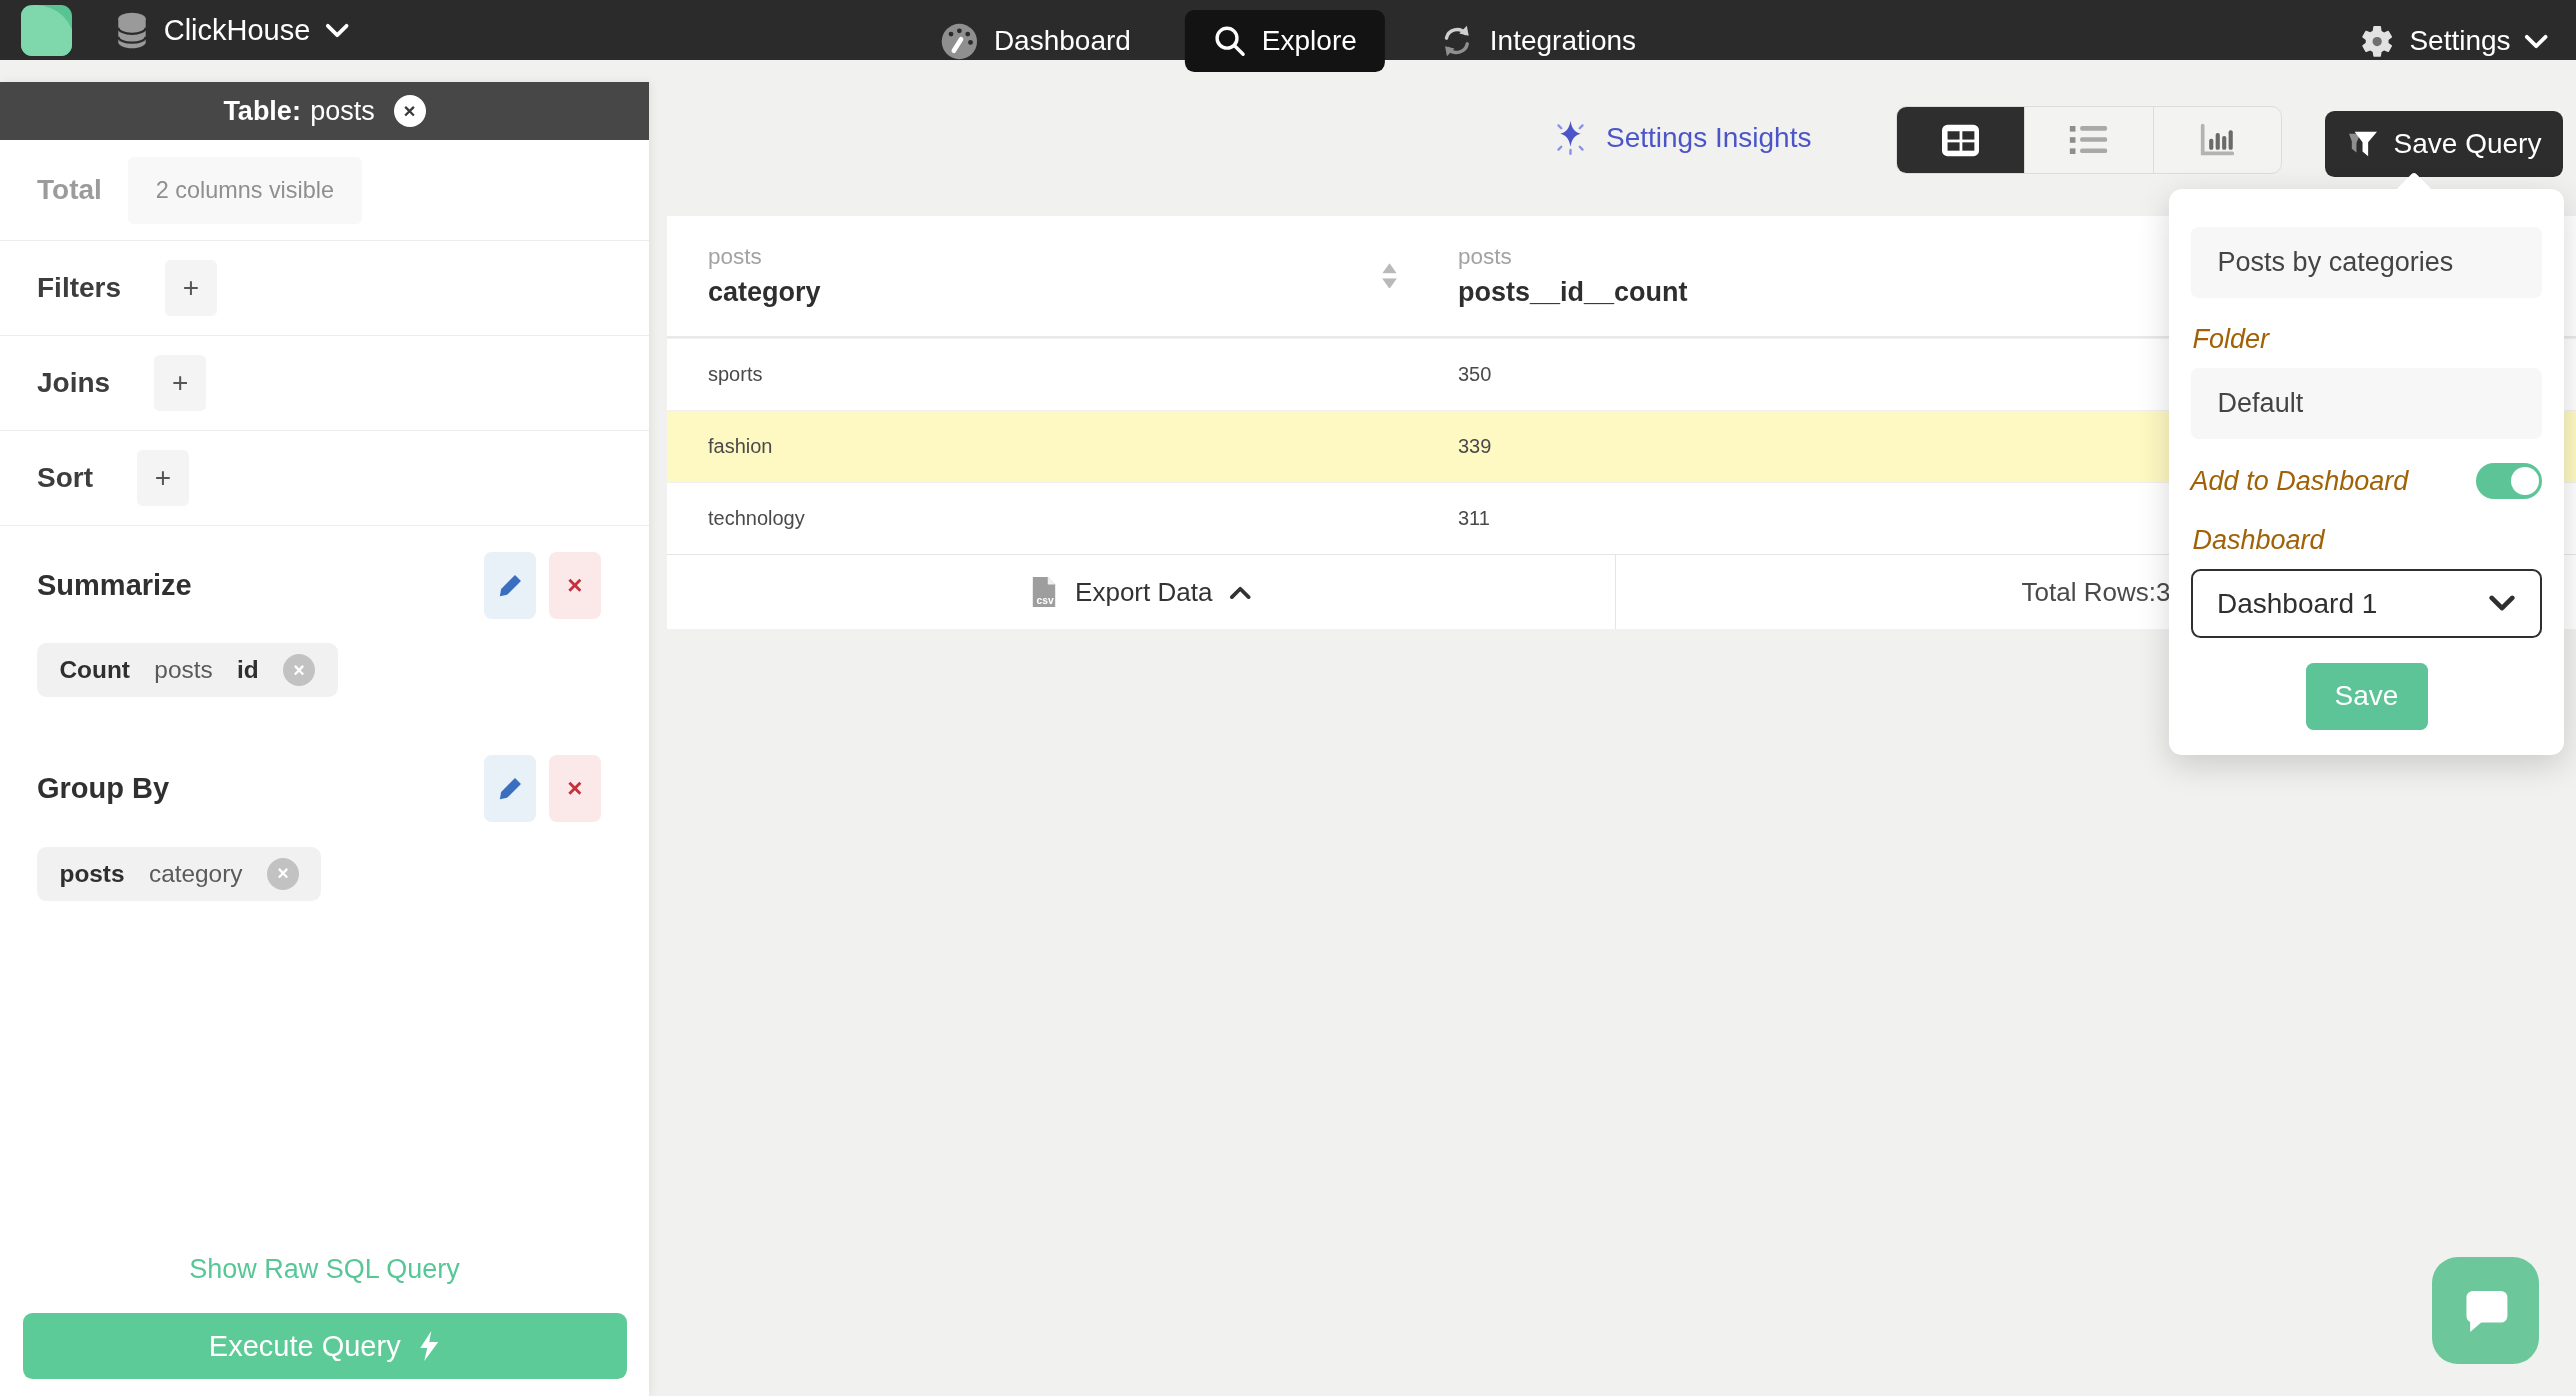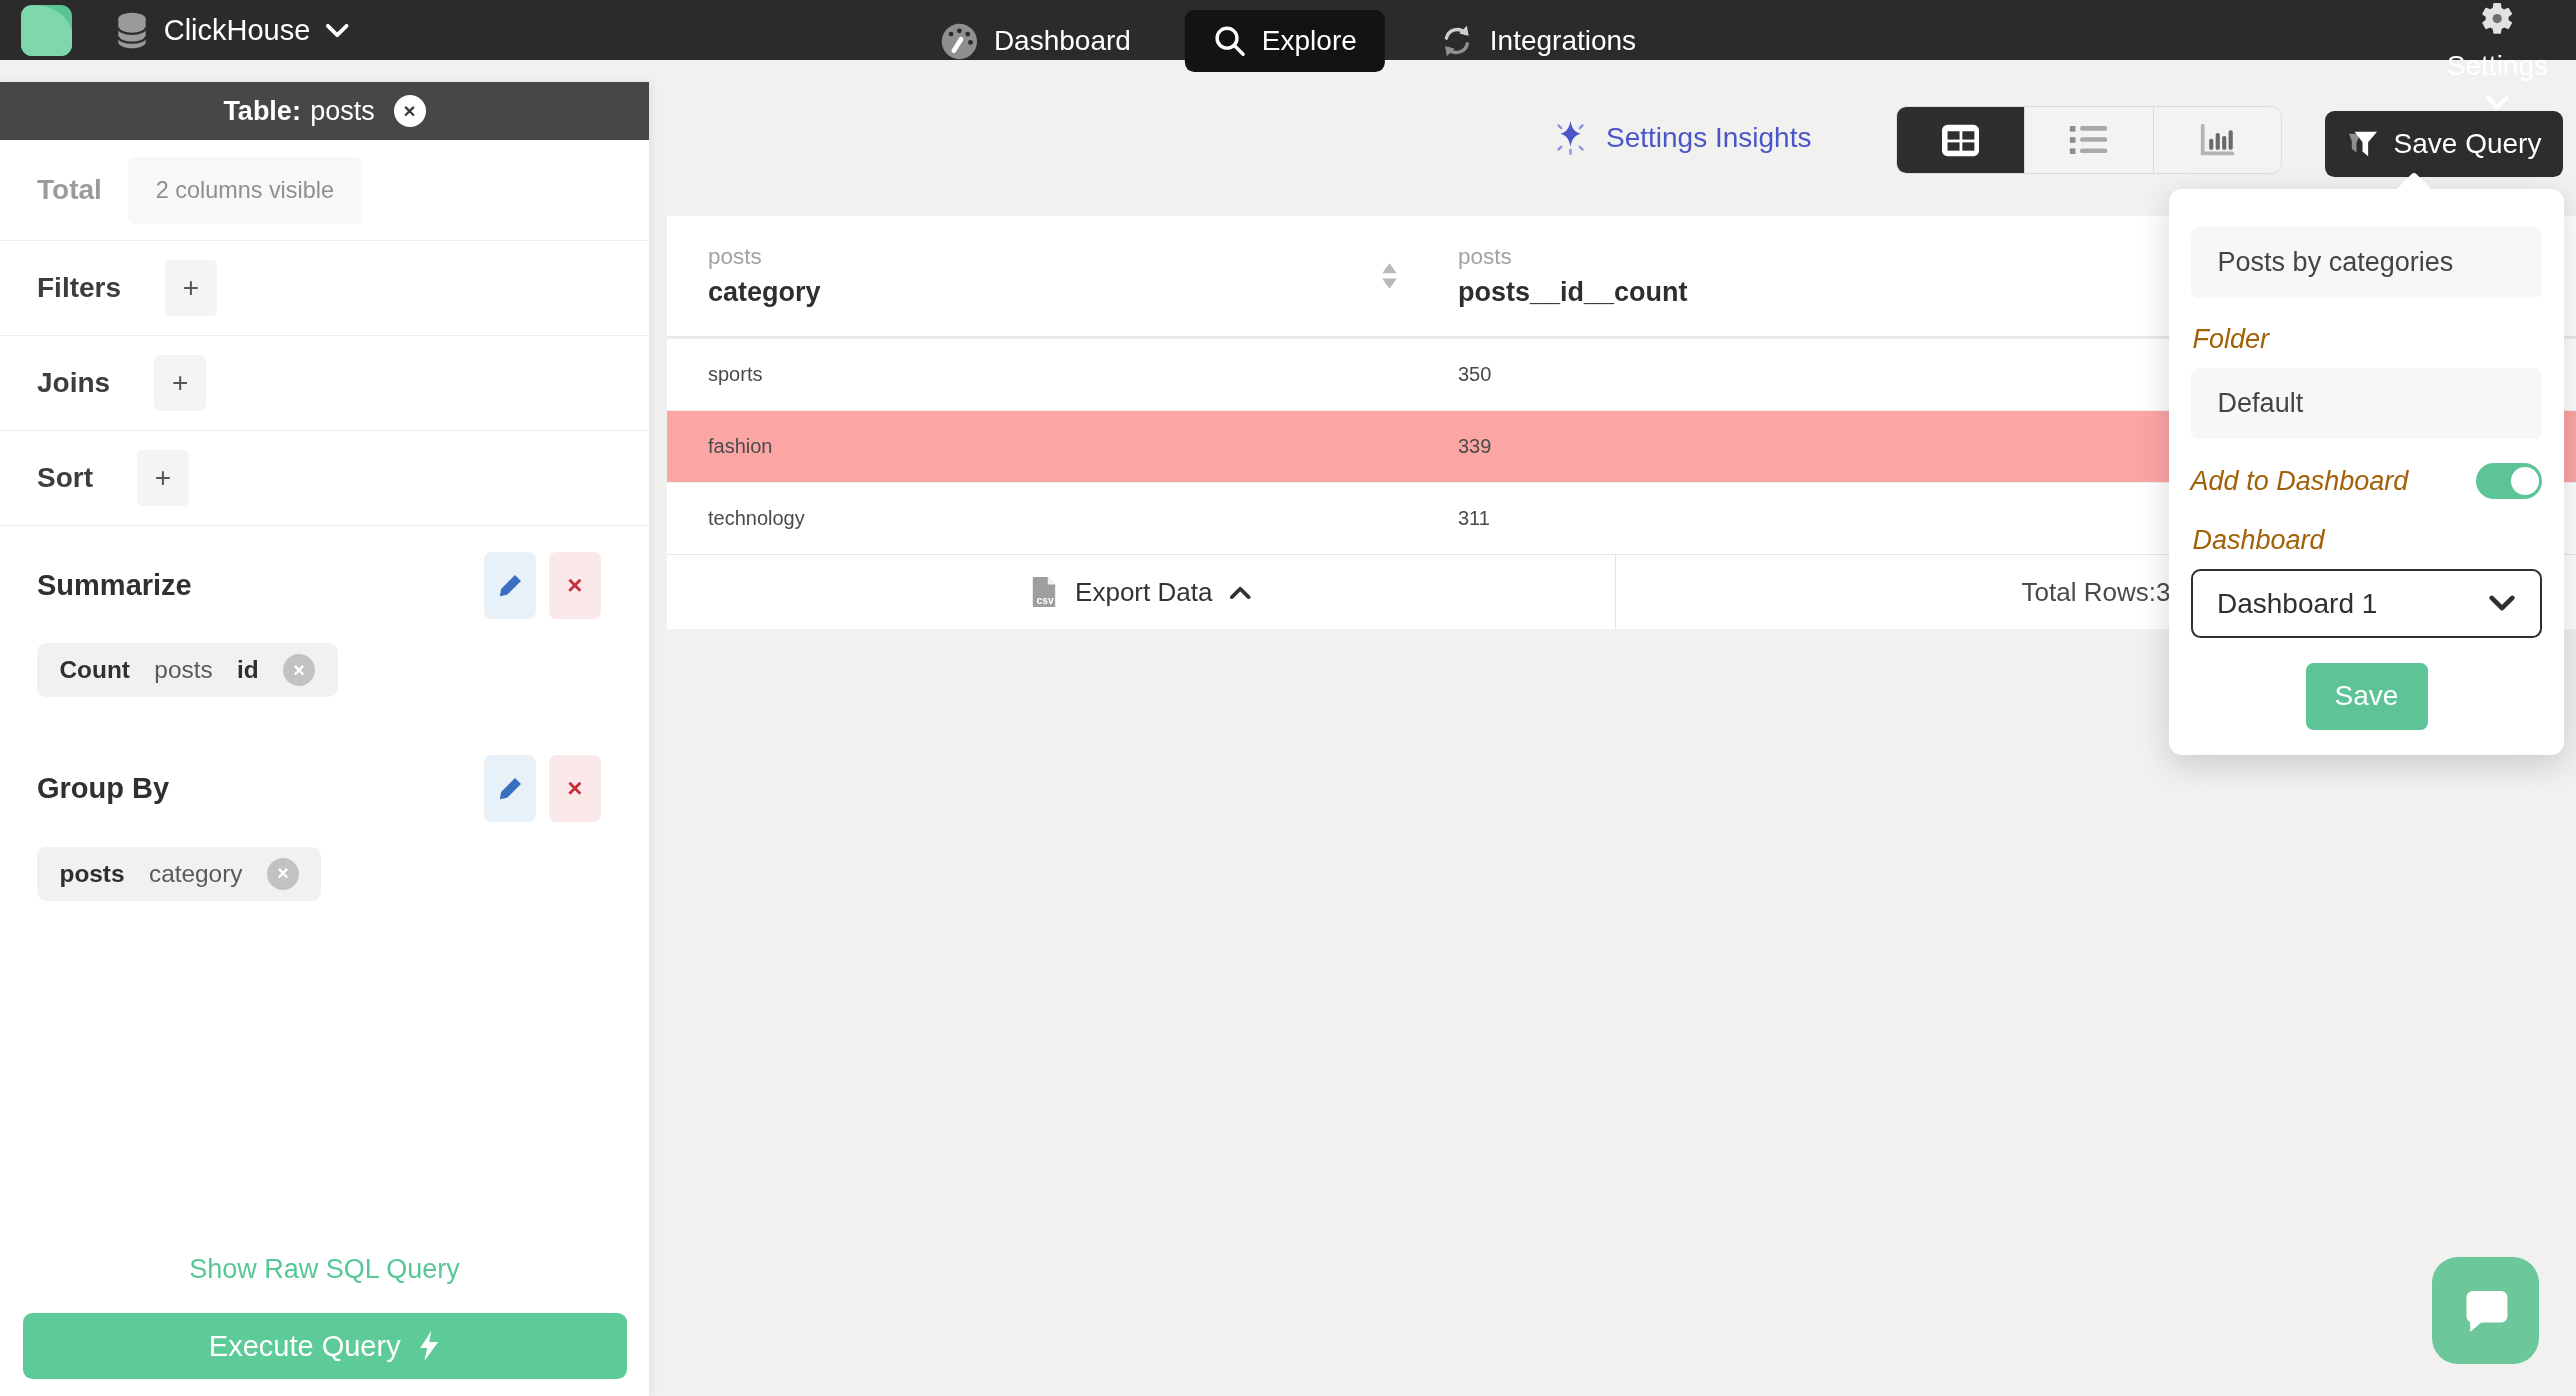"Settings" .nav-right { flex-direction: column -> none }
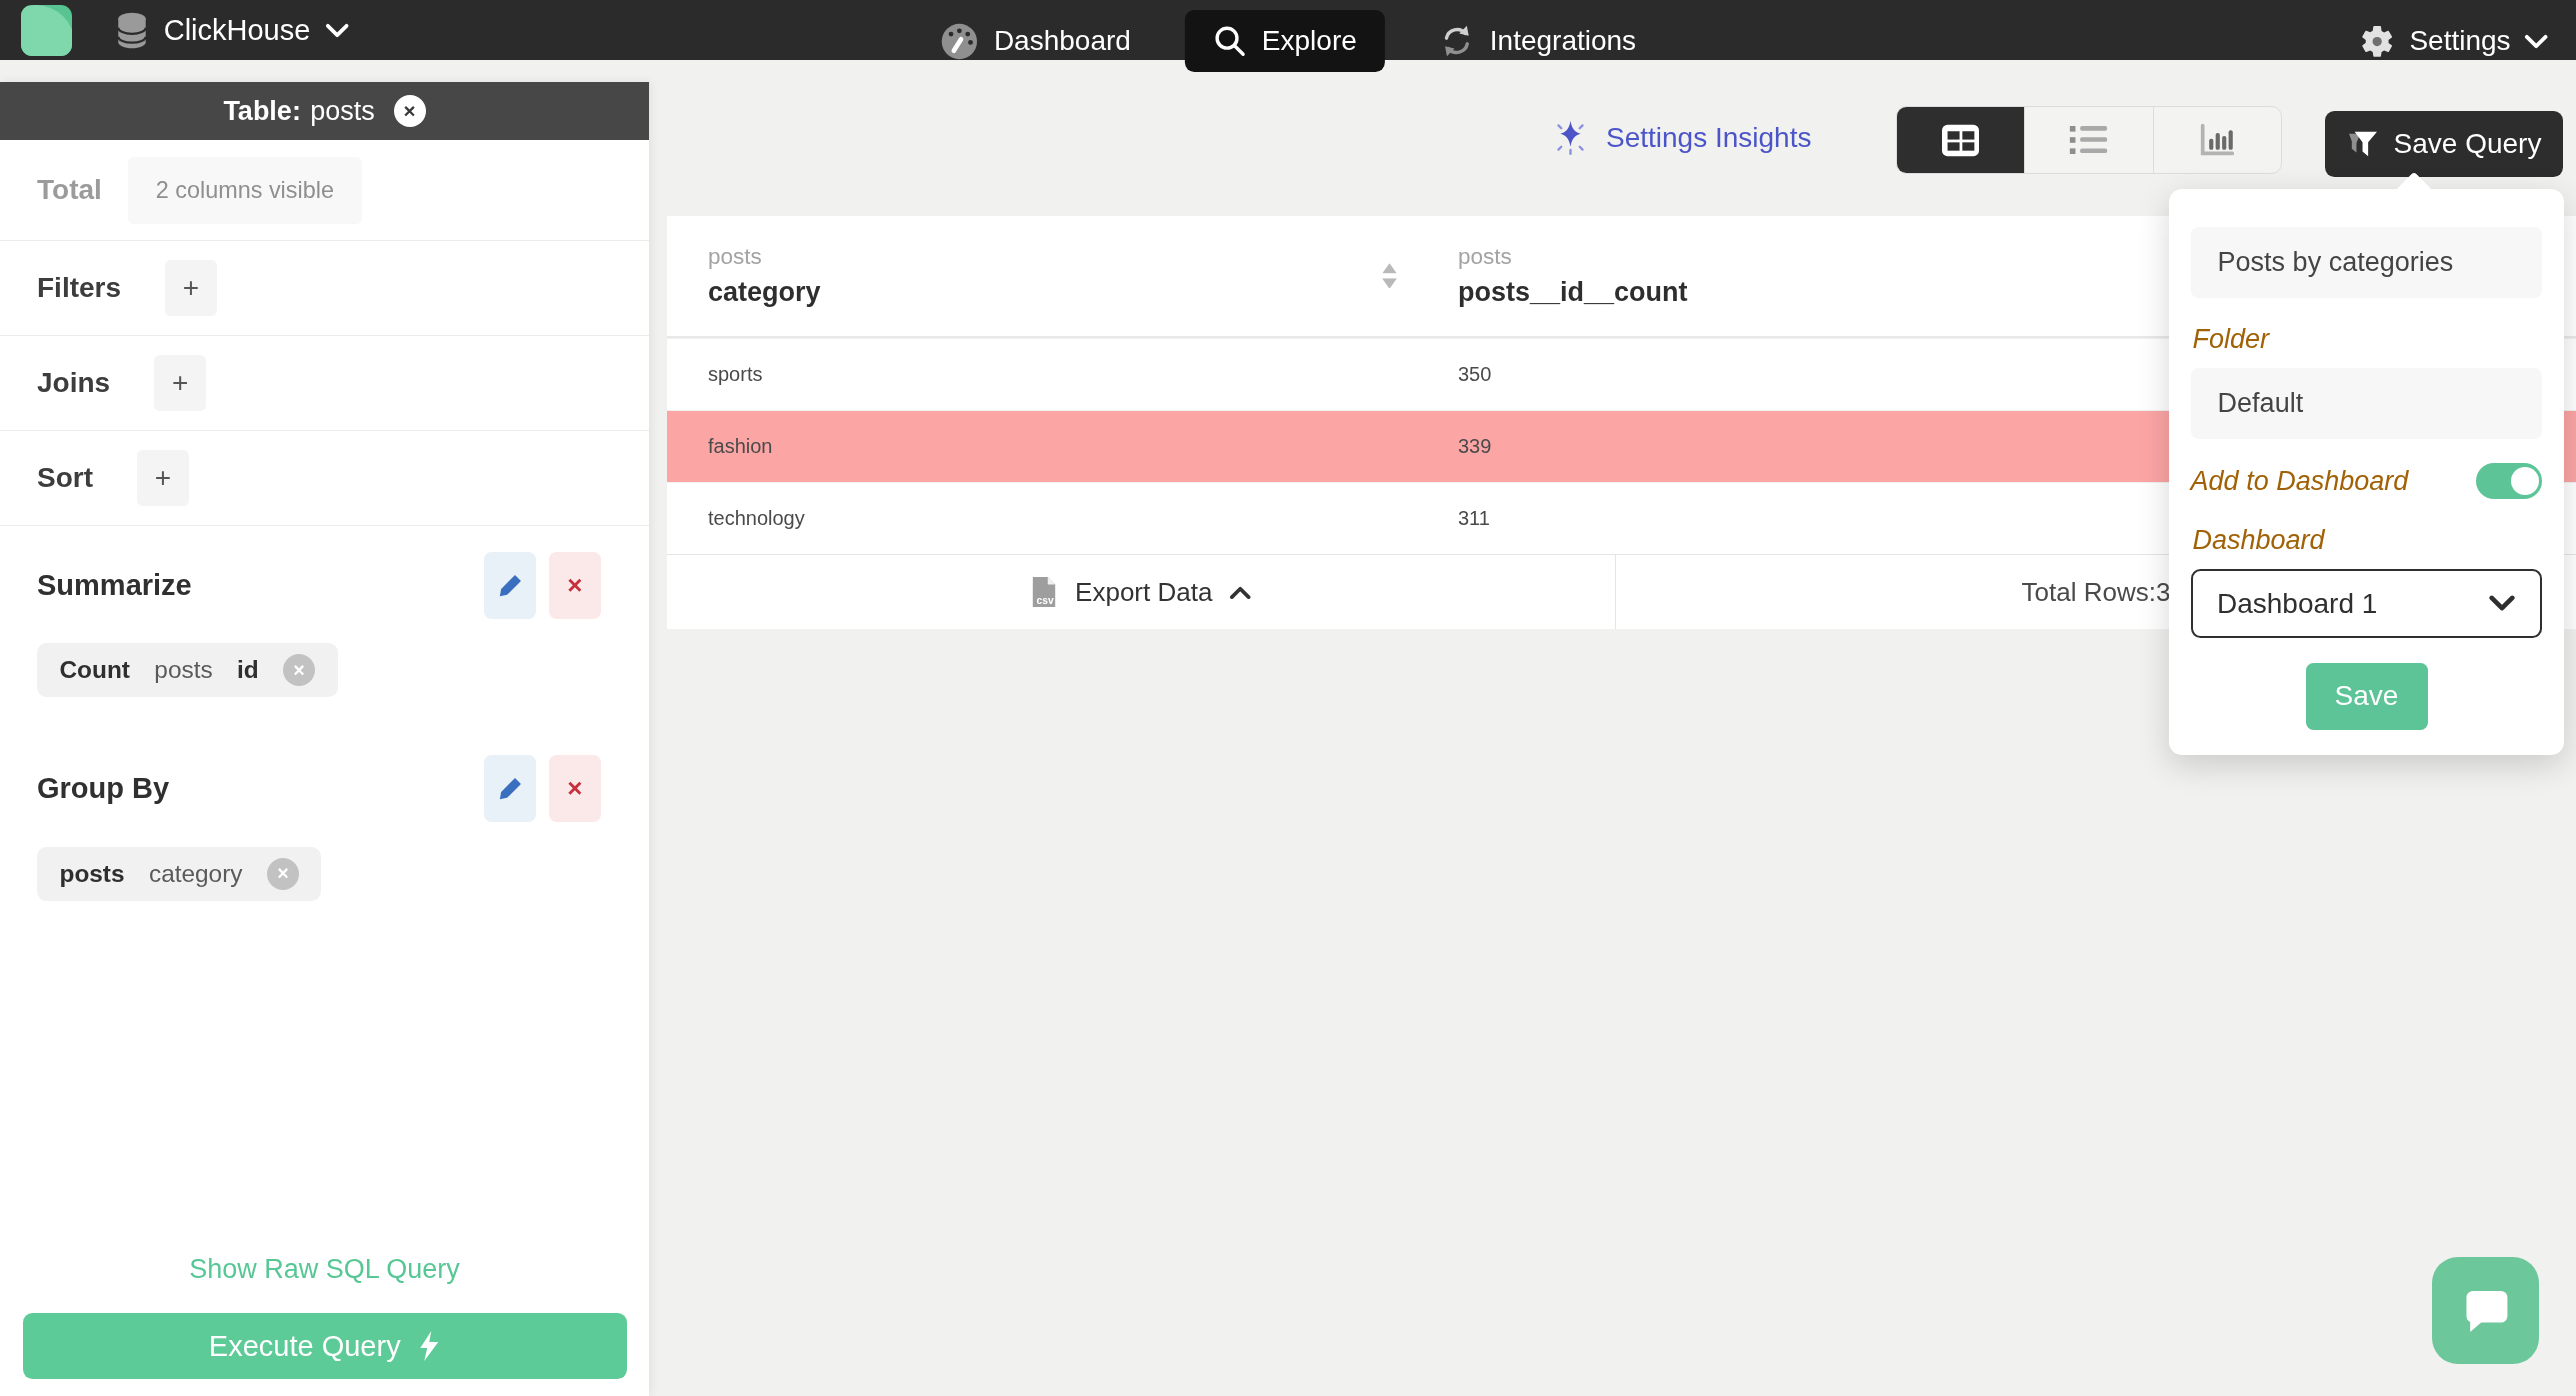"fashion" .t-row.stripe { background: #fca5a5 -> #fef9c3 }
